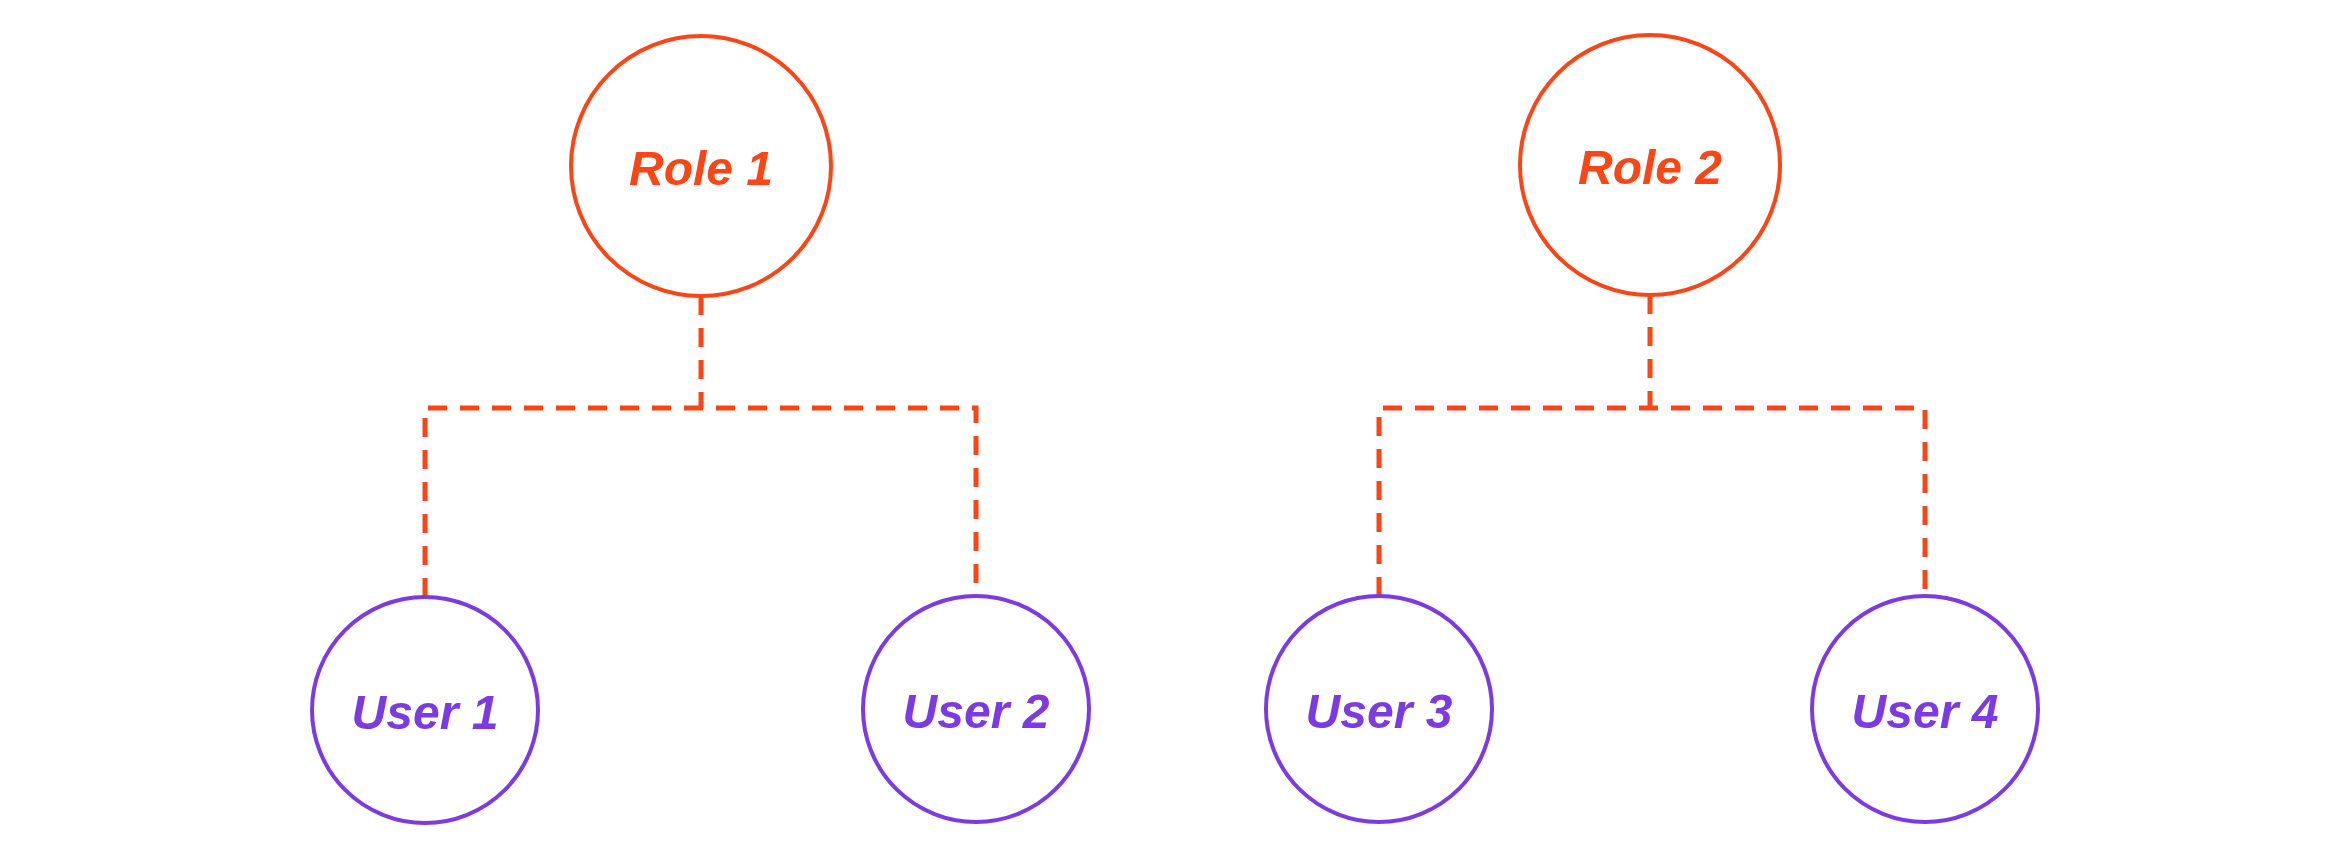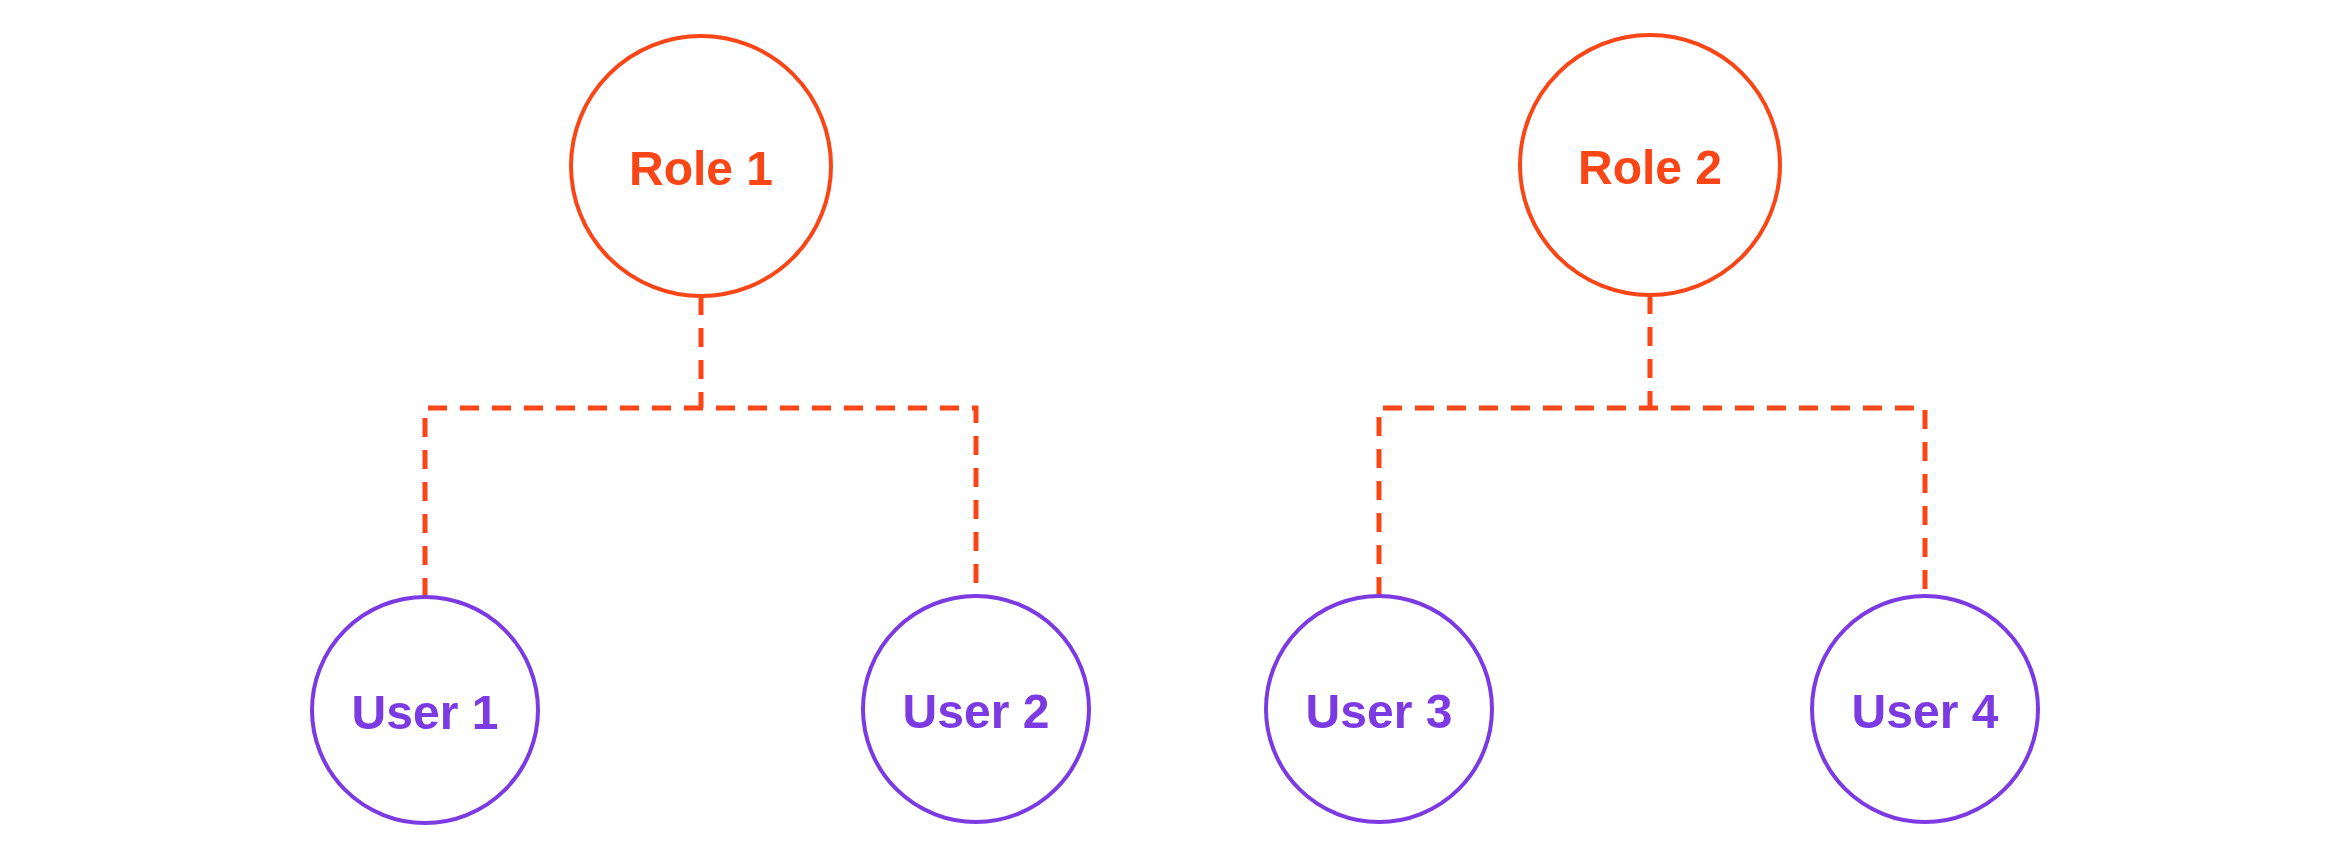"Role 1" .canvas { font-style: none -> italic }
